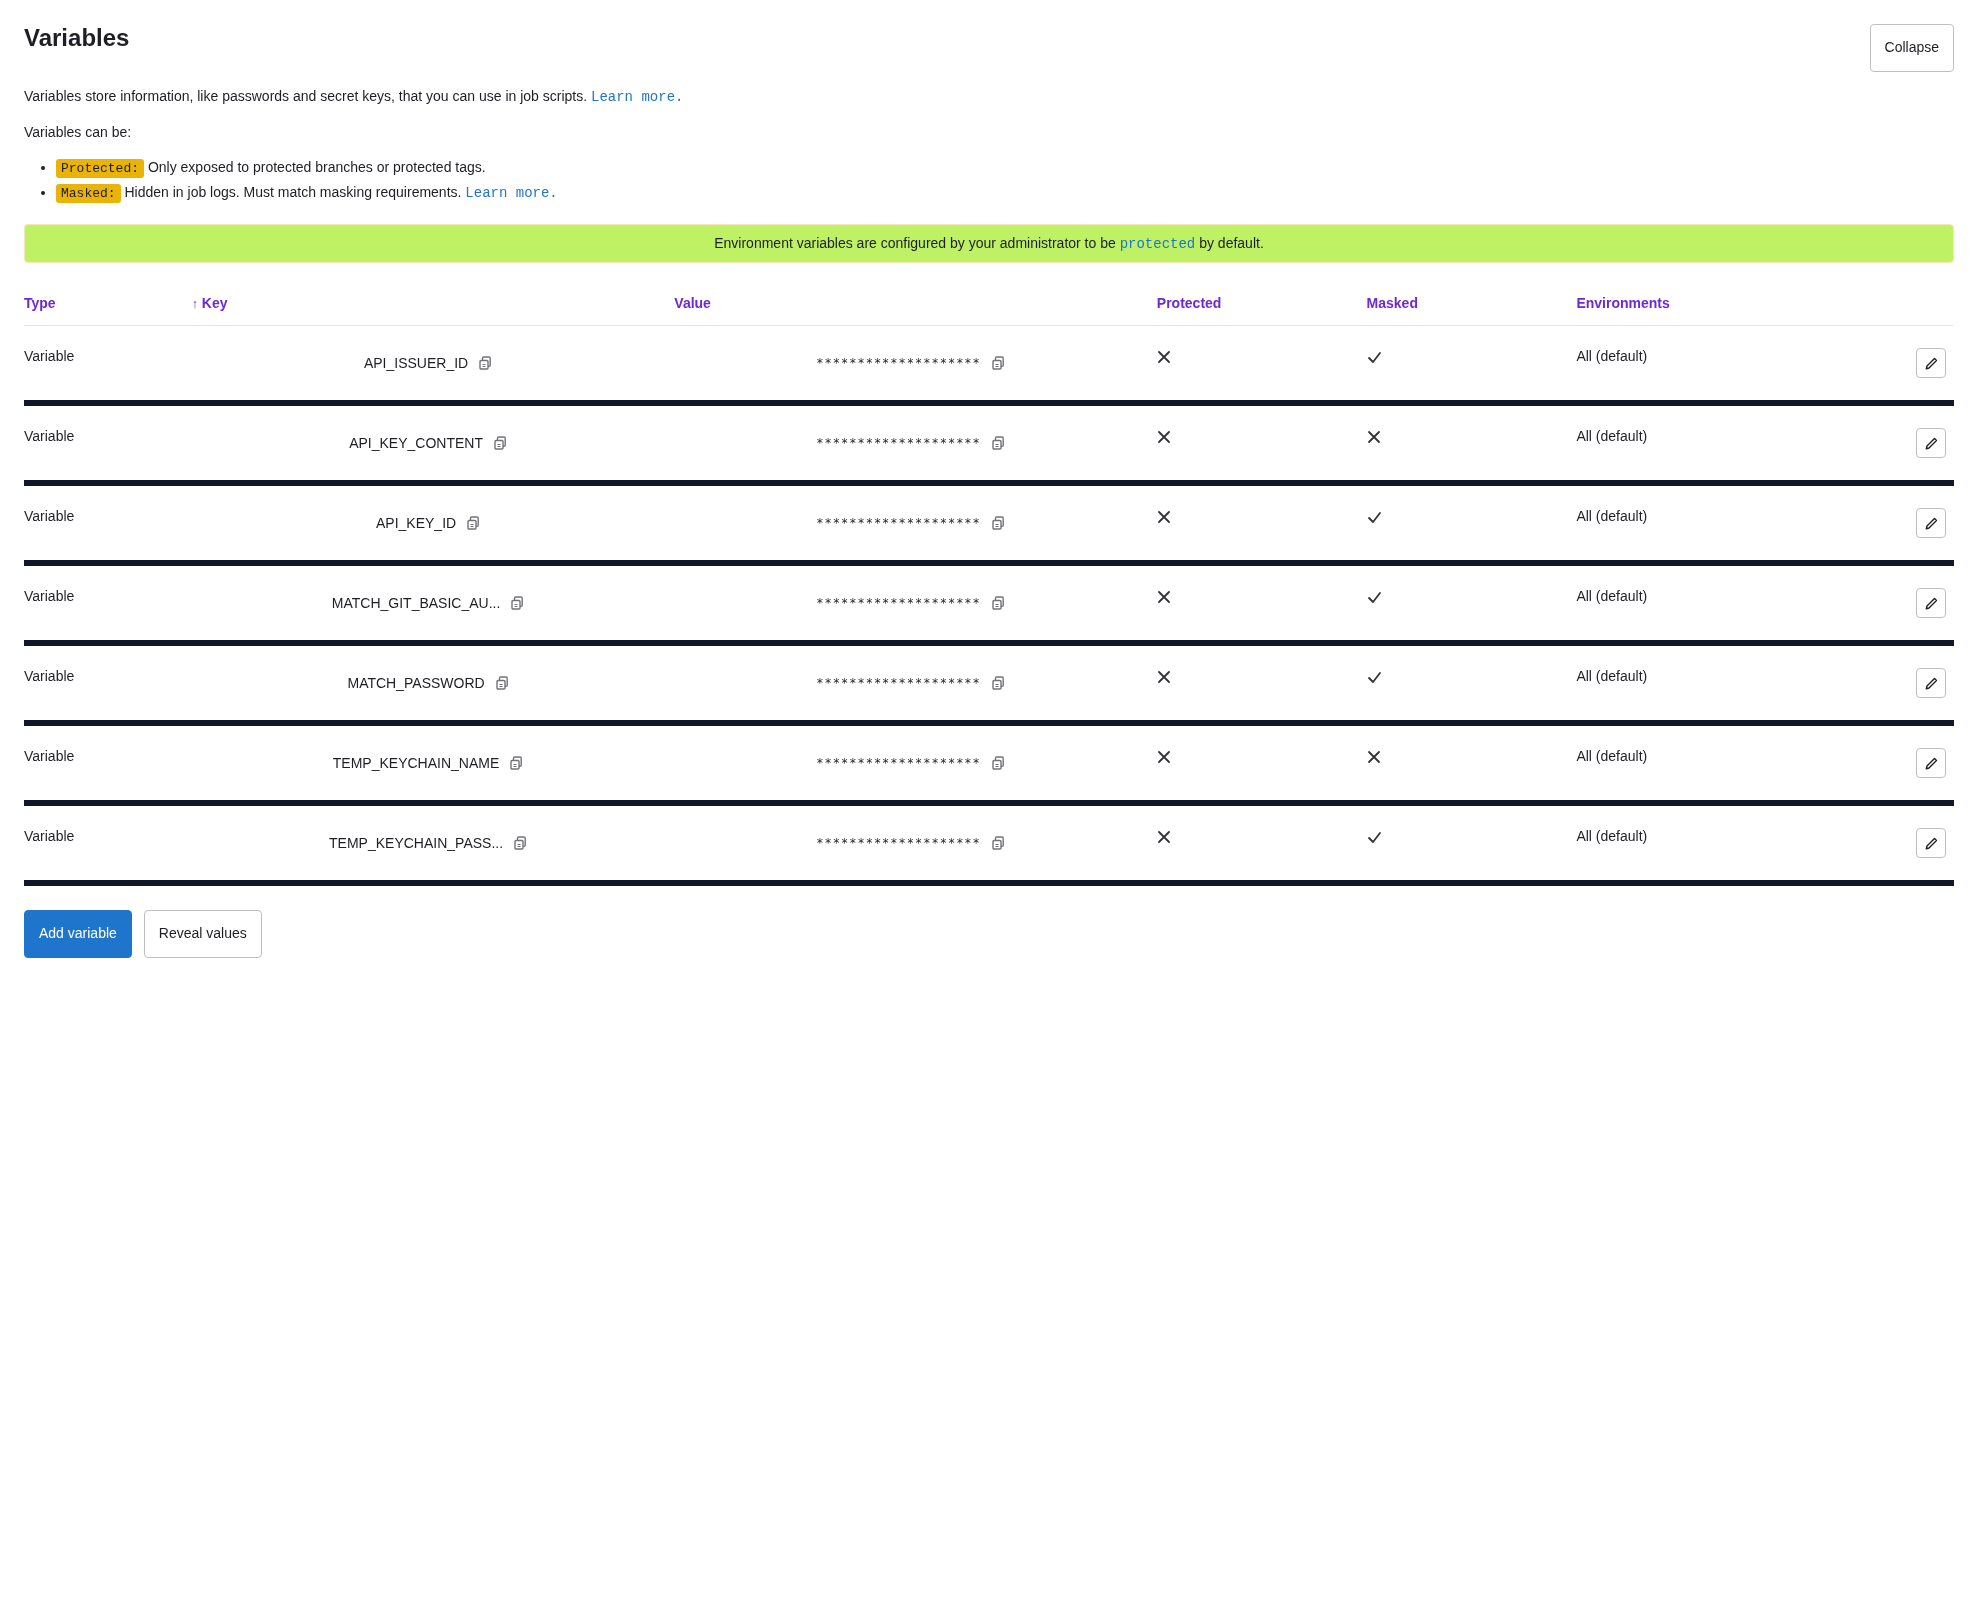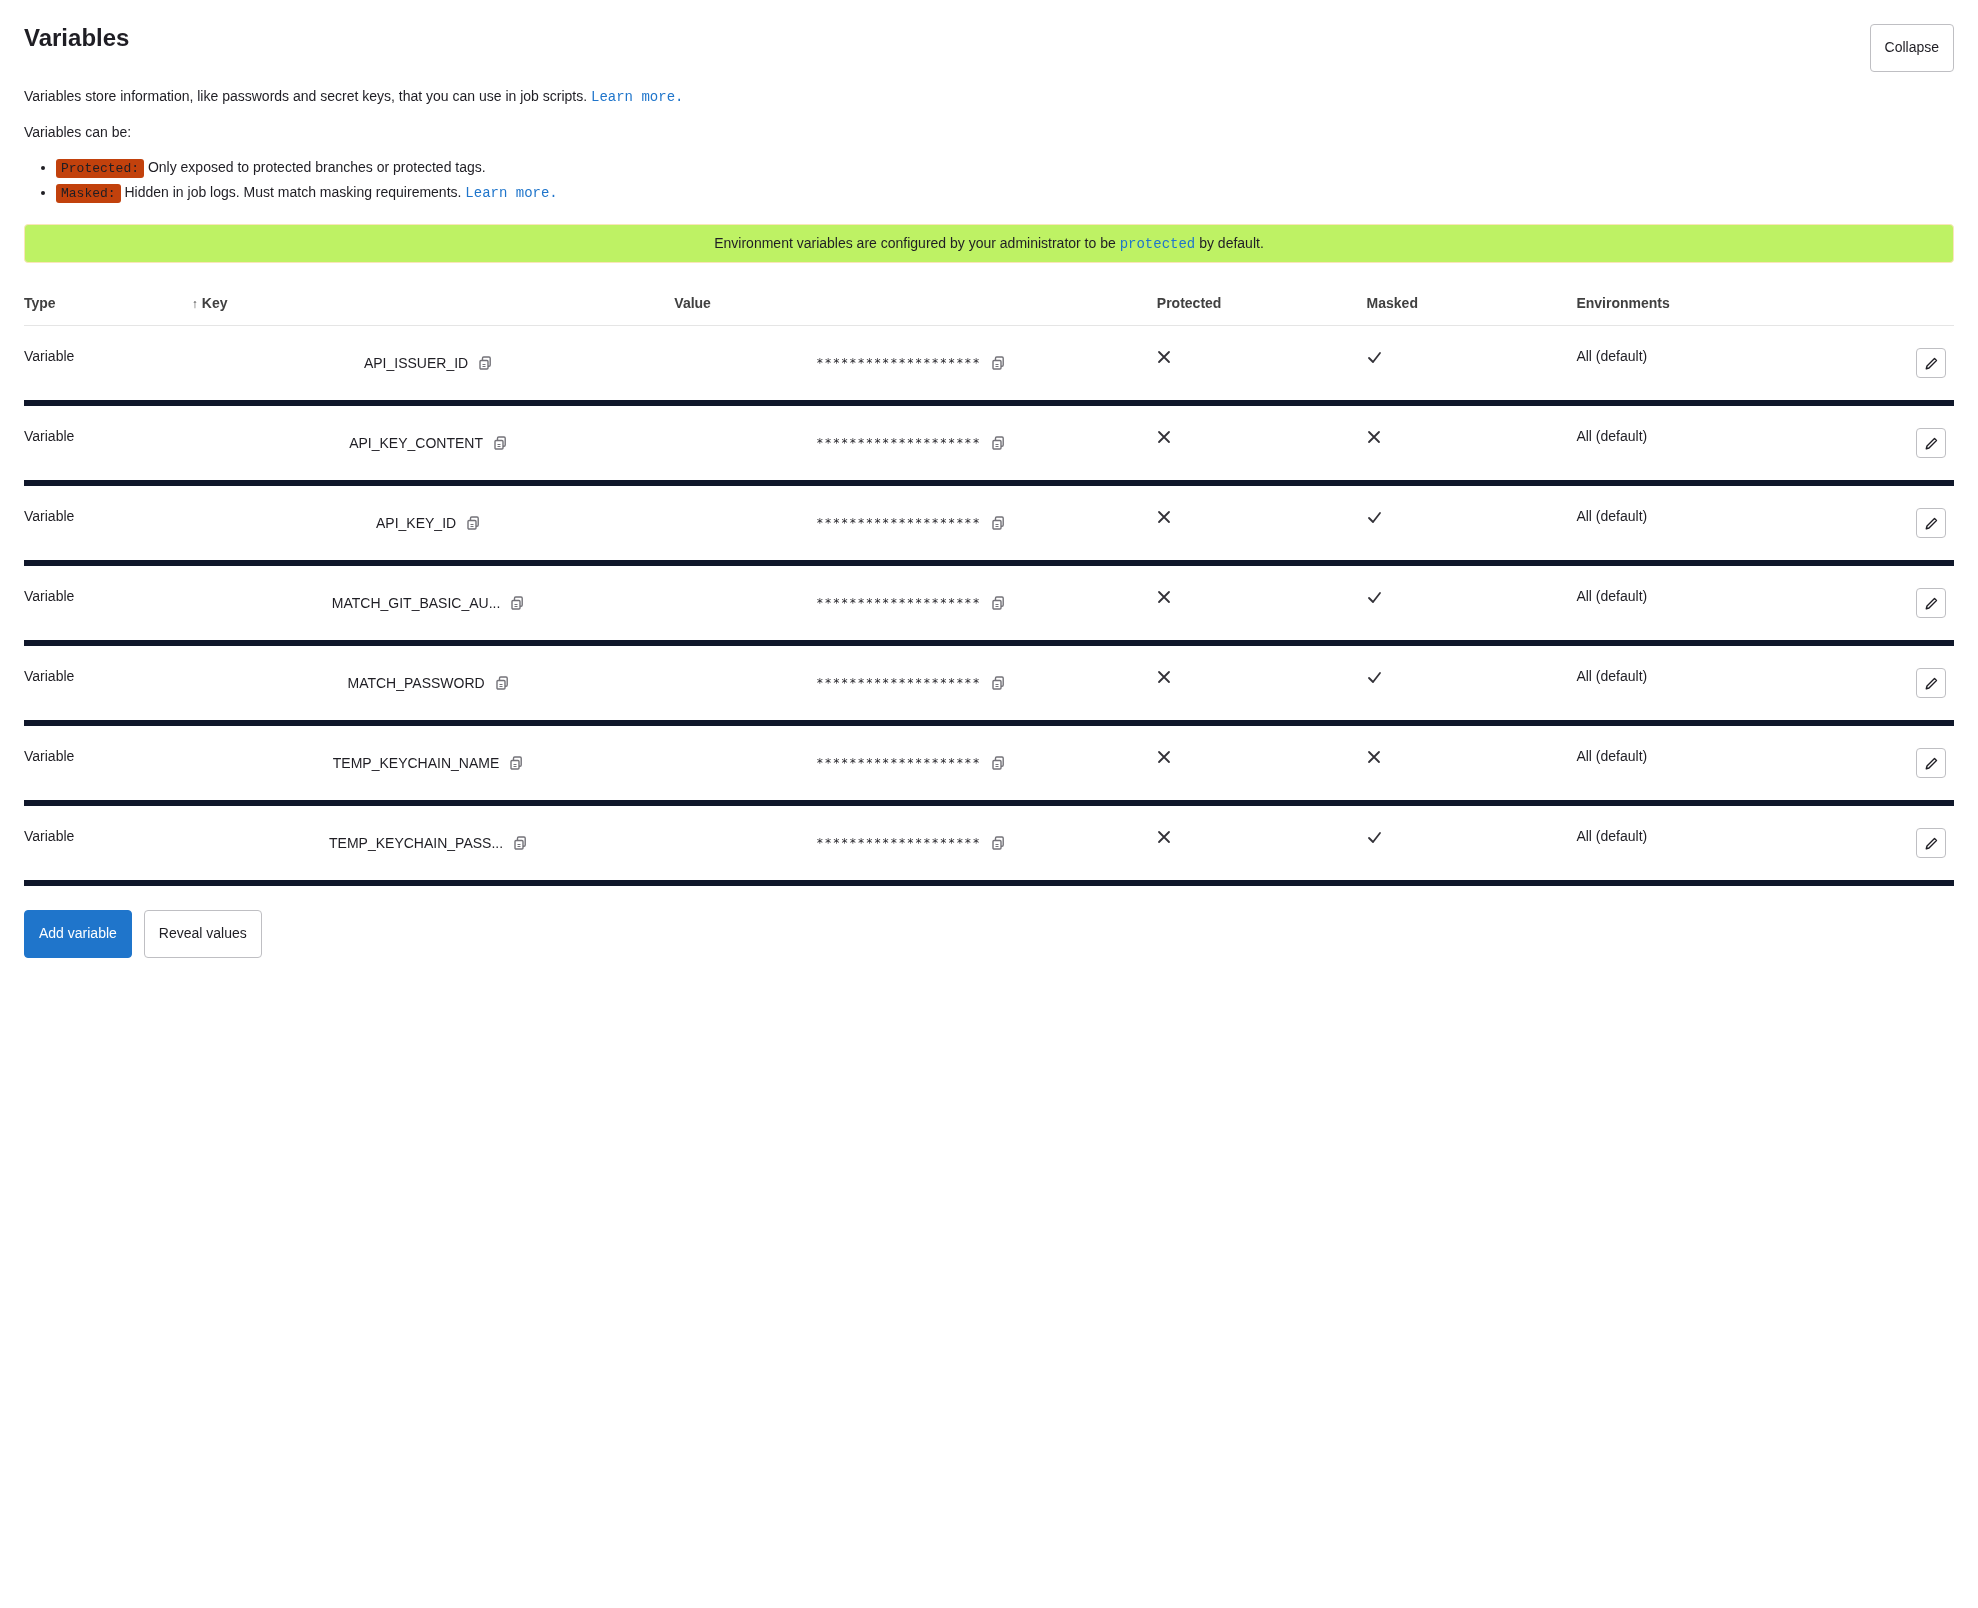"Protected:" code.tag { background: #c2410c -> #eab308 }
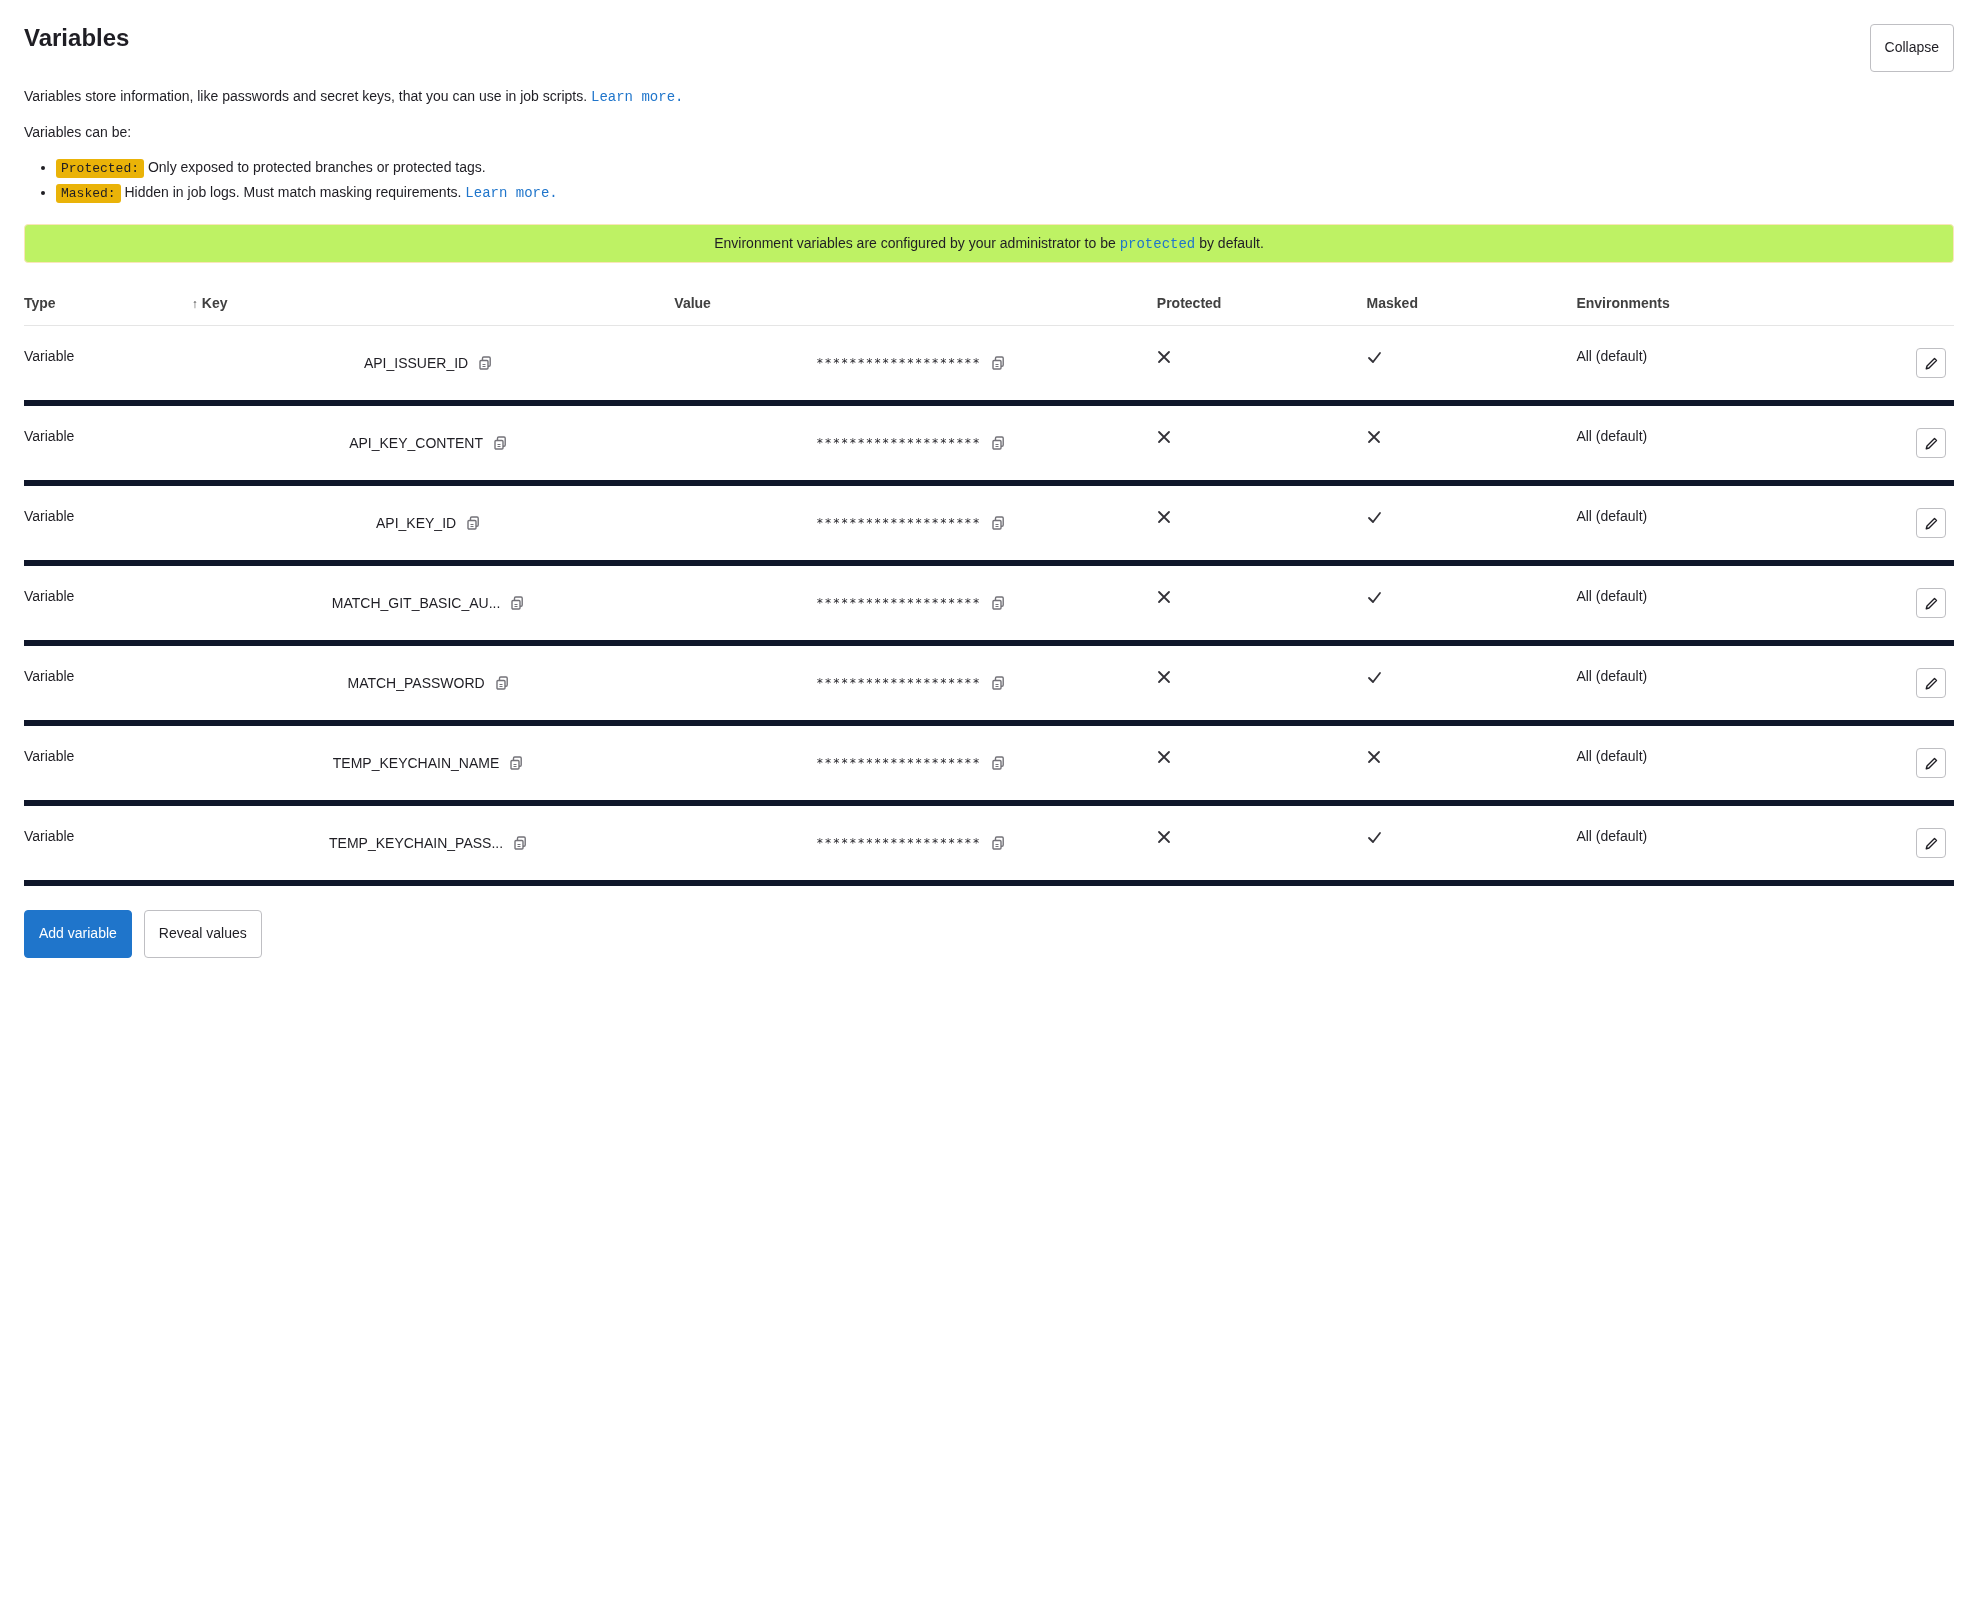"Type" table.vars thead th { color: #404040 -> #6d28d9 }
